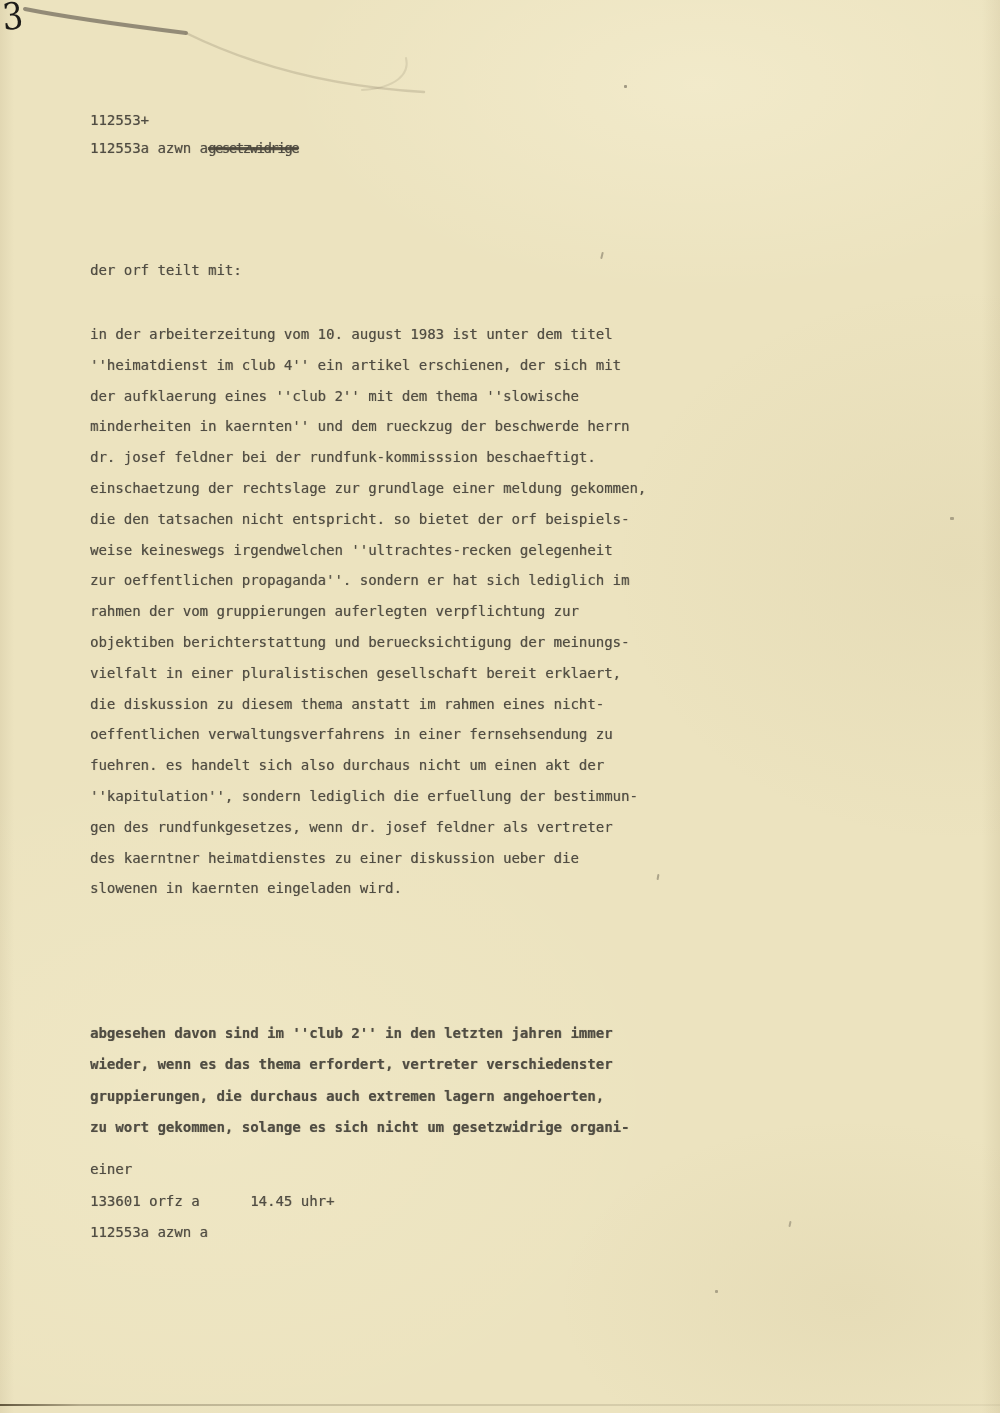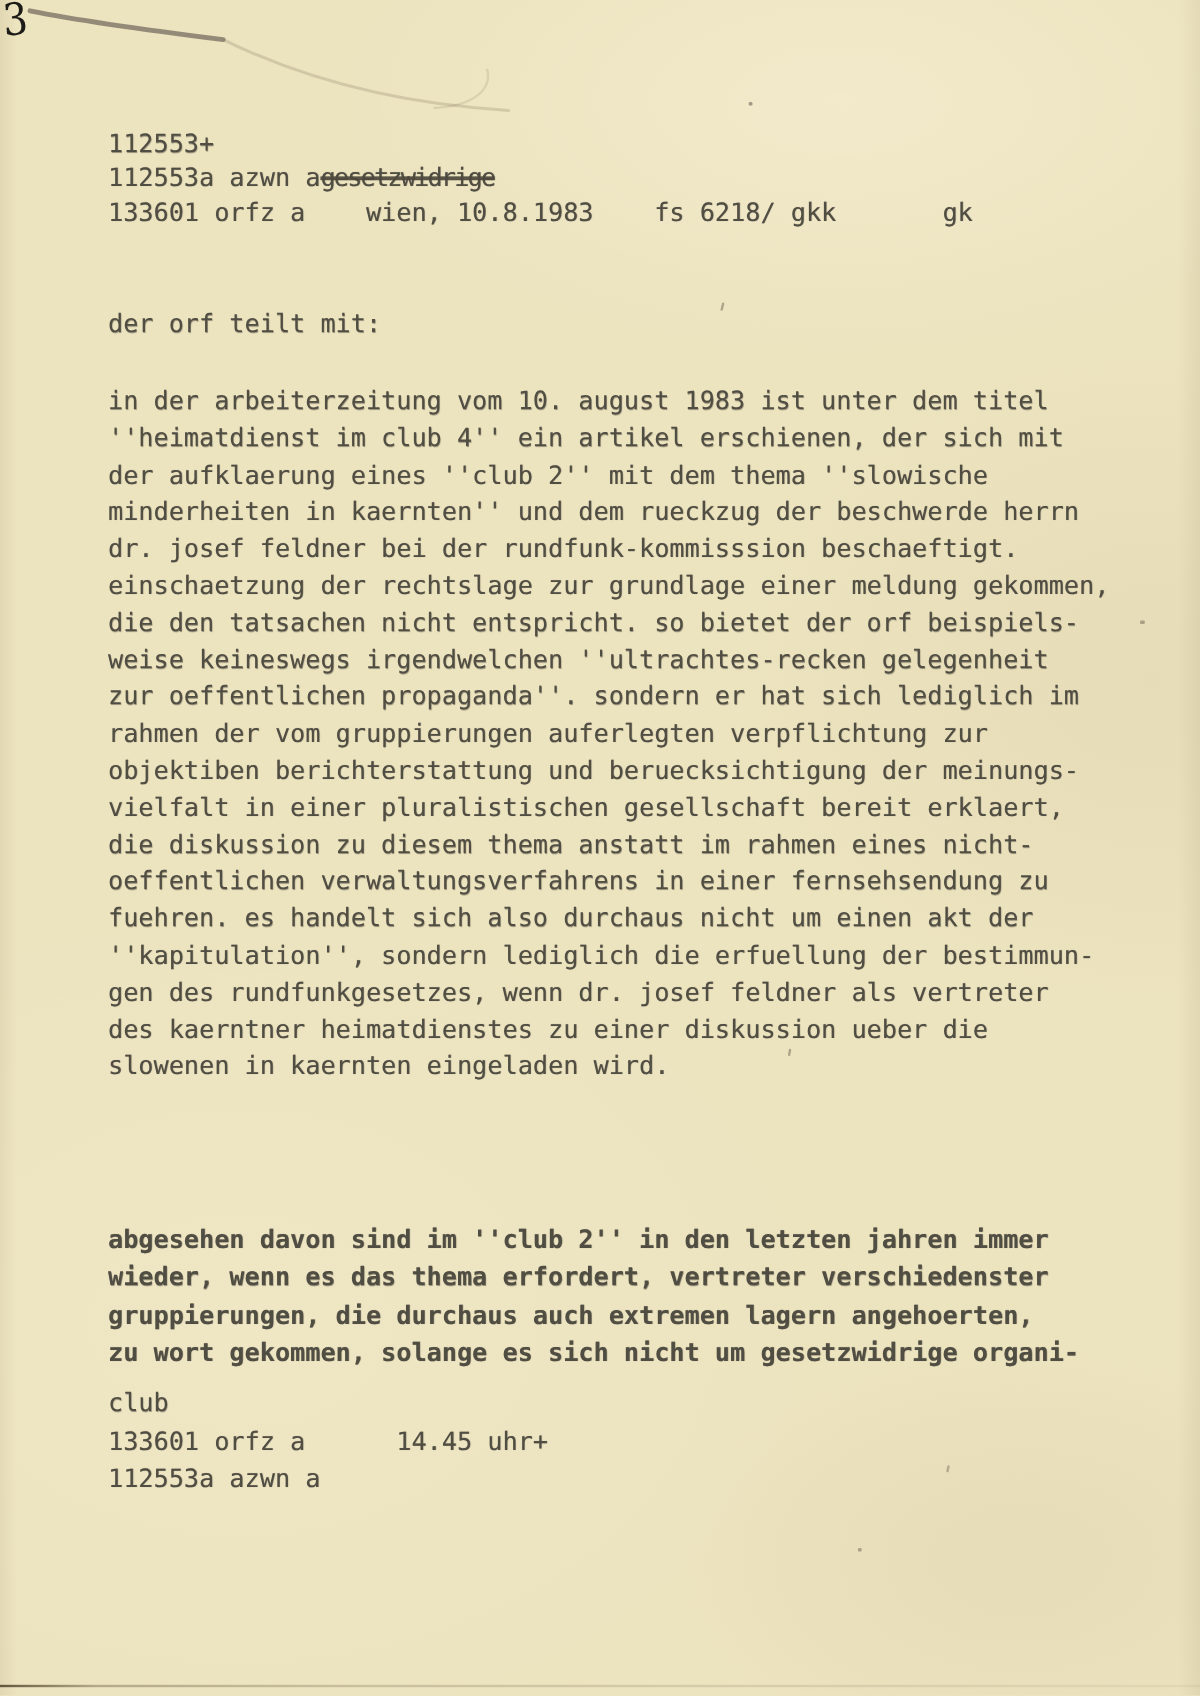"112553+" .tline { font-size: 21px -> 14px }
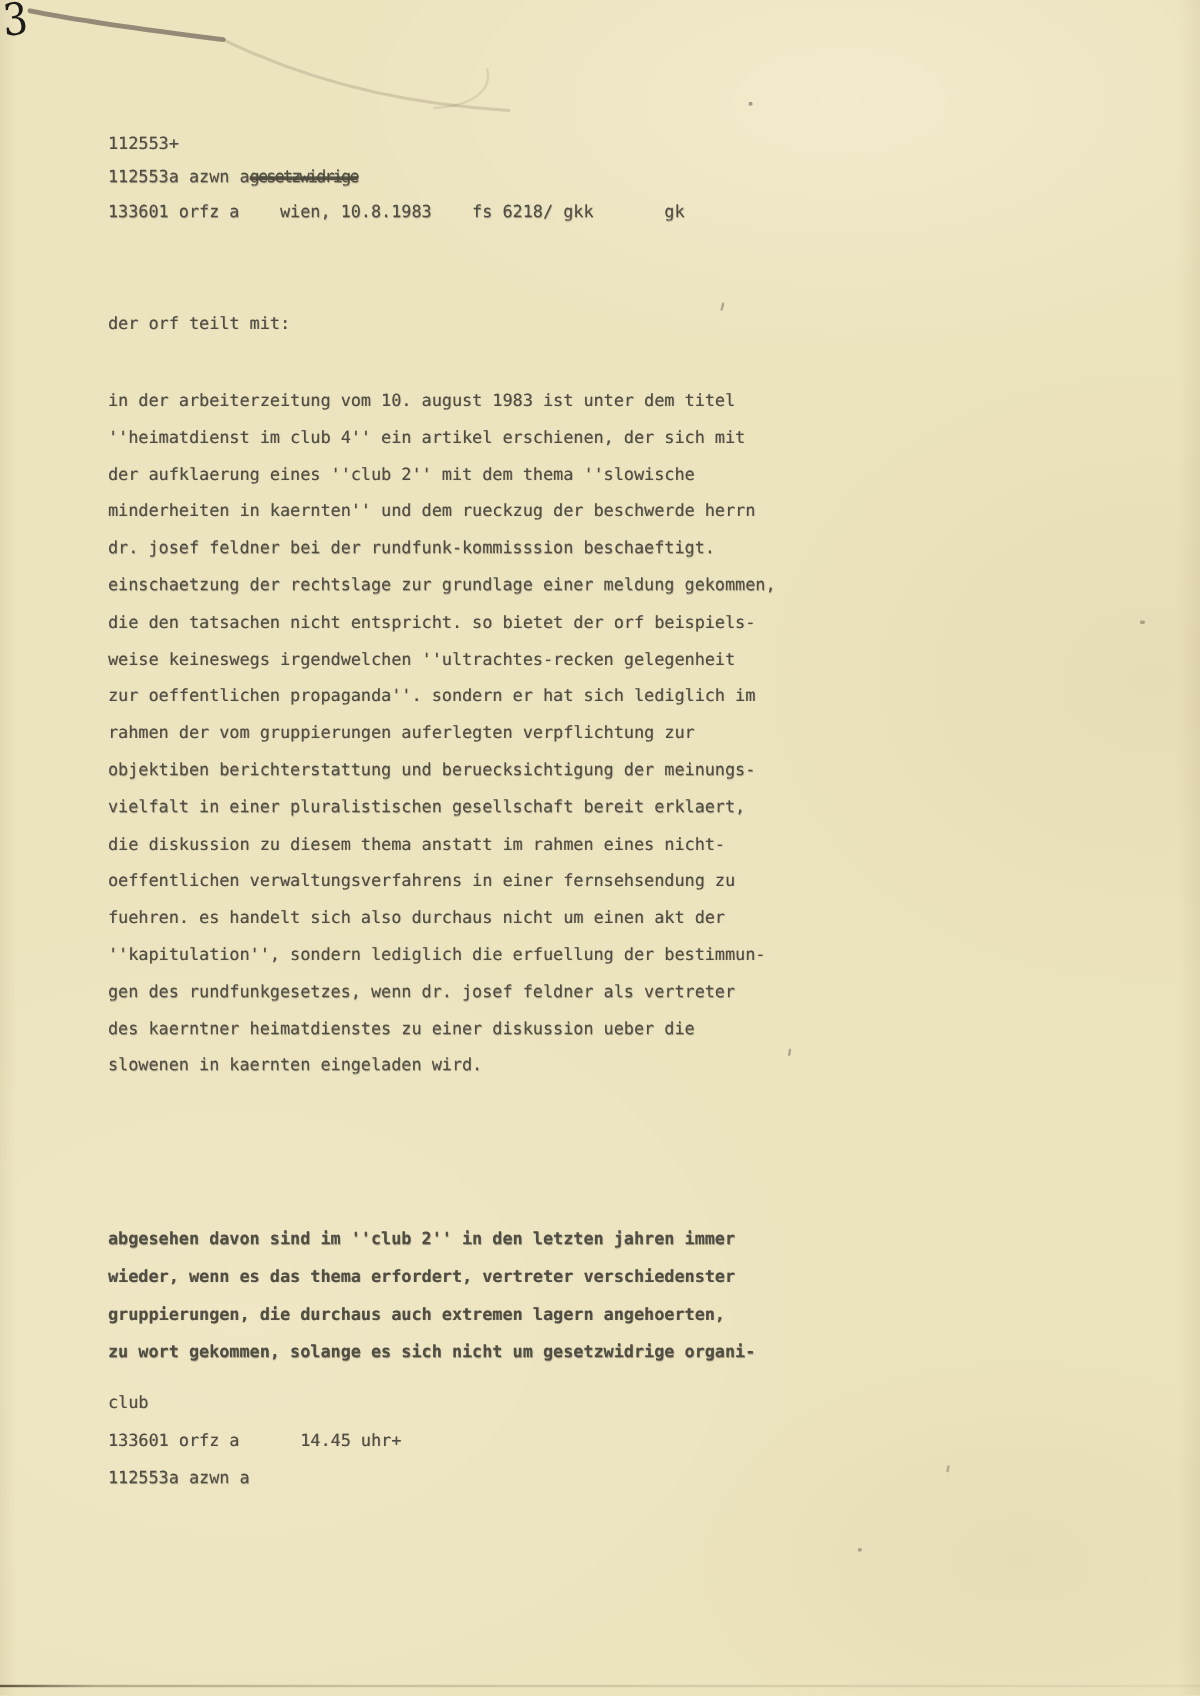"133601 orfz a wien, 10.8.1983" div.tline { html: <div>133601 orfz a wien, 10.8.1983 fs 6218/ gkk gk</div> -> none }
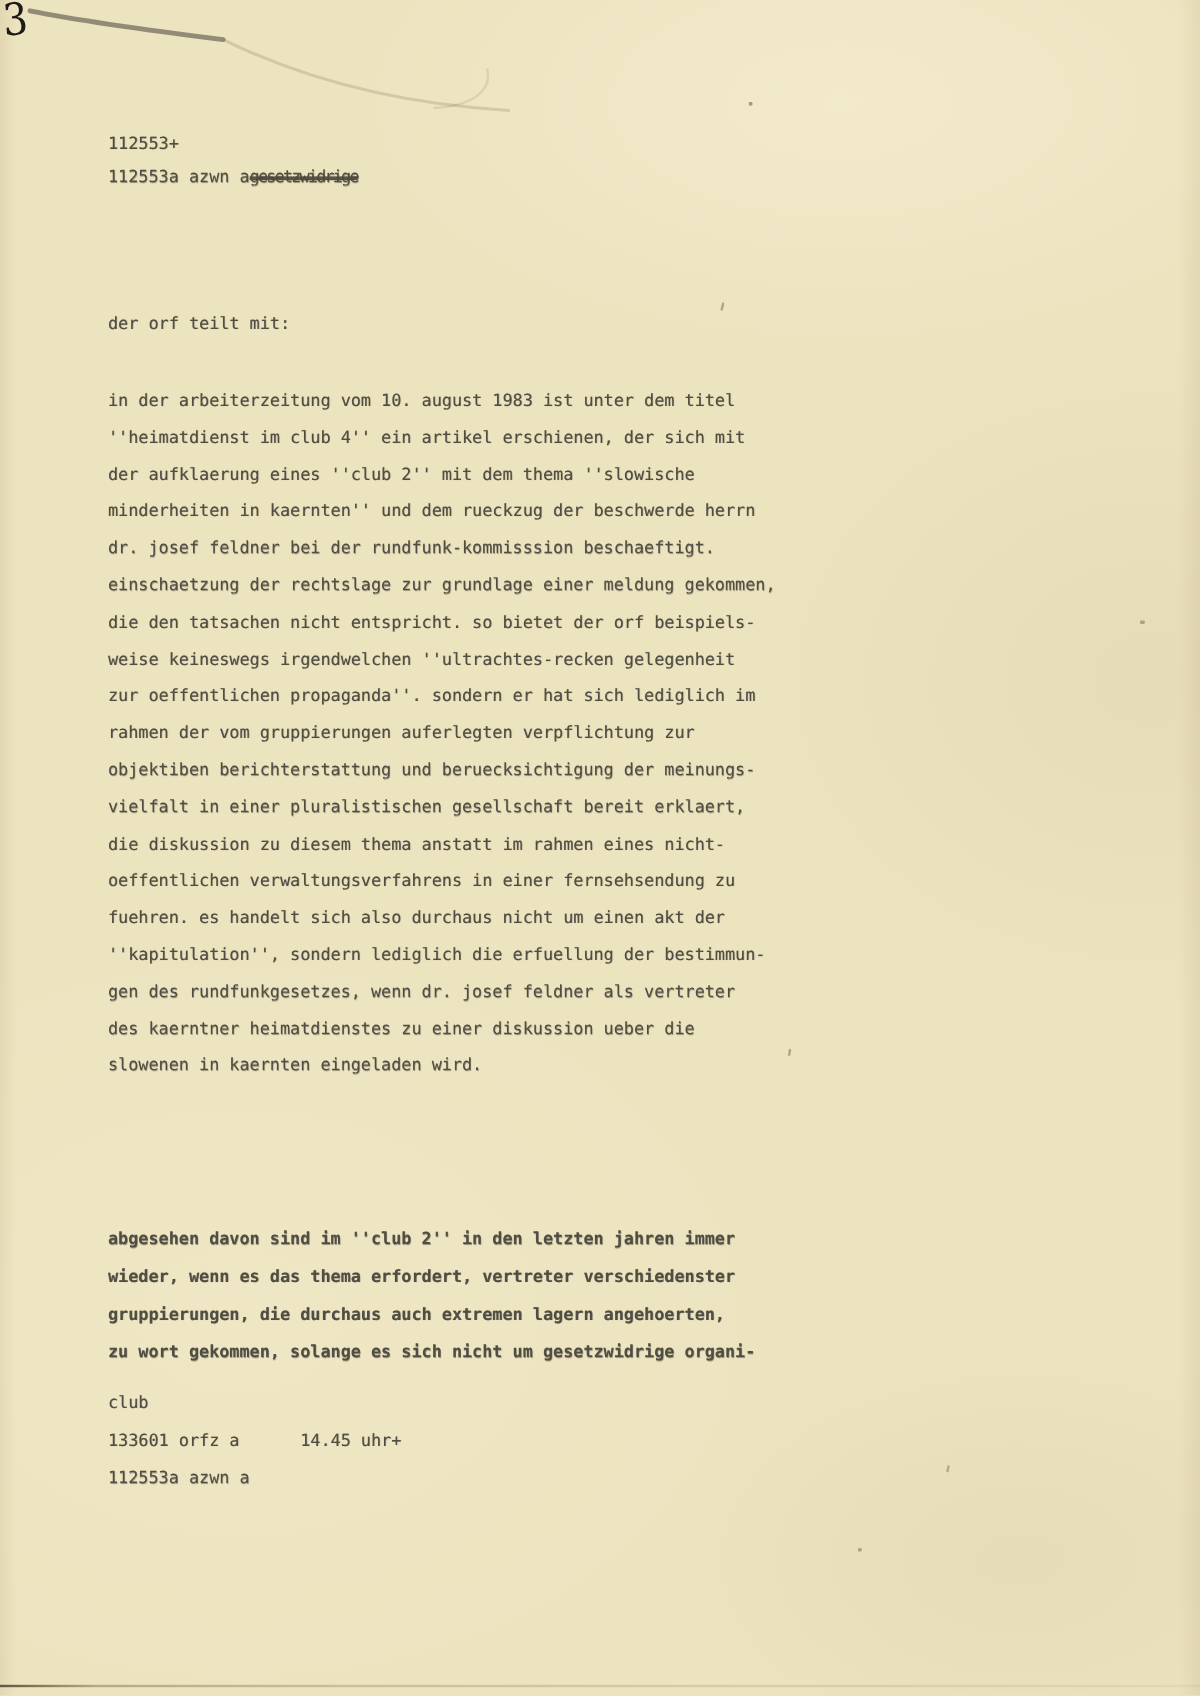"club" div.tline { text: club -> einer }
